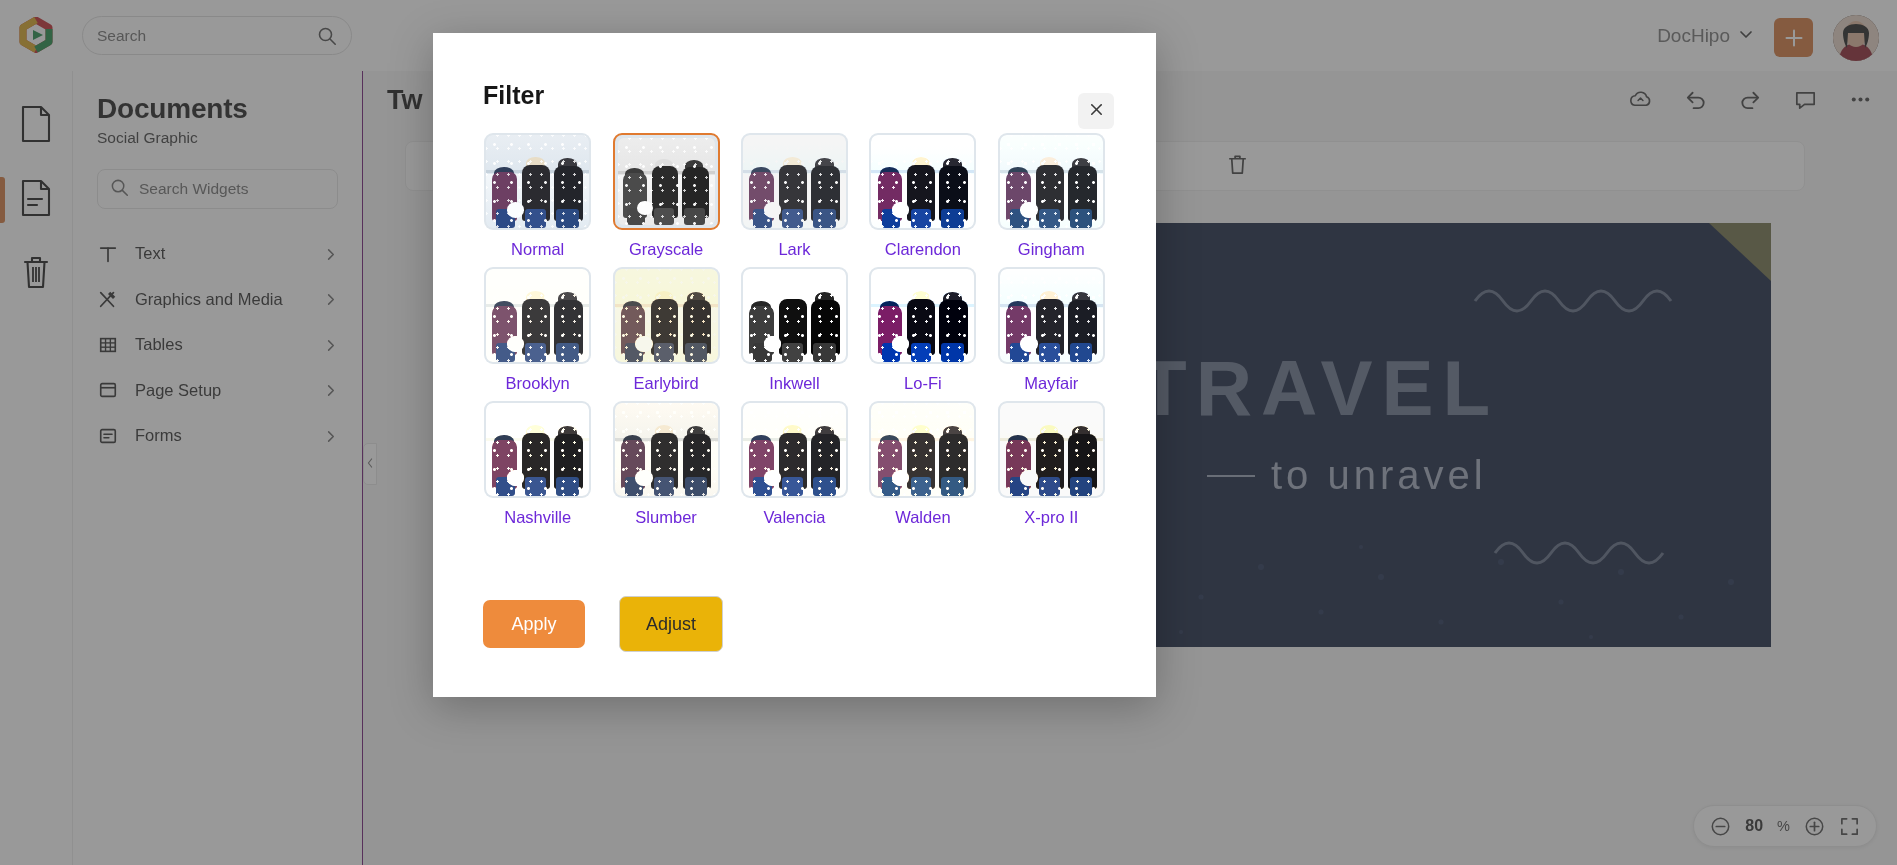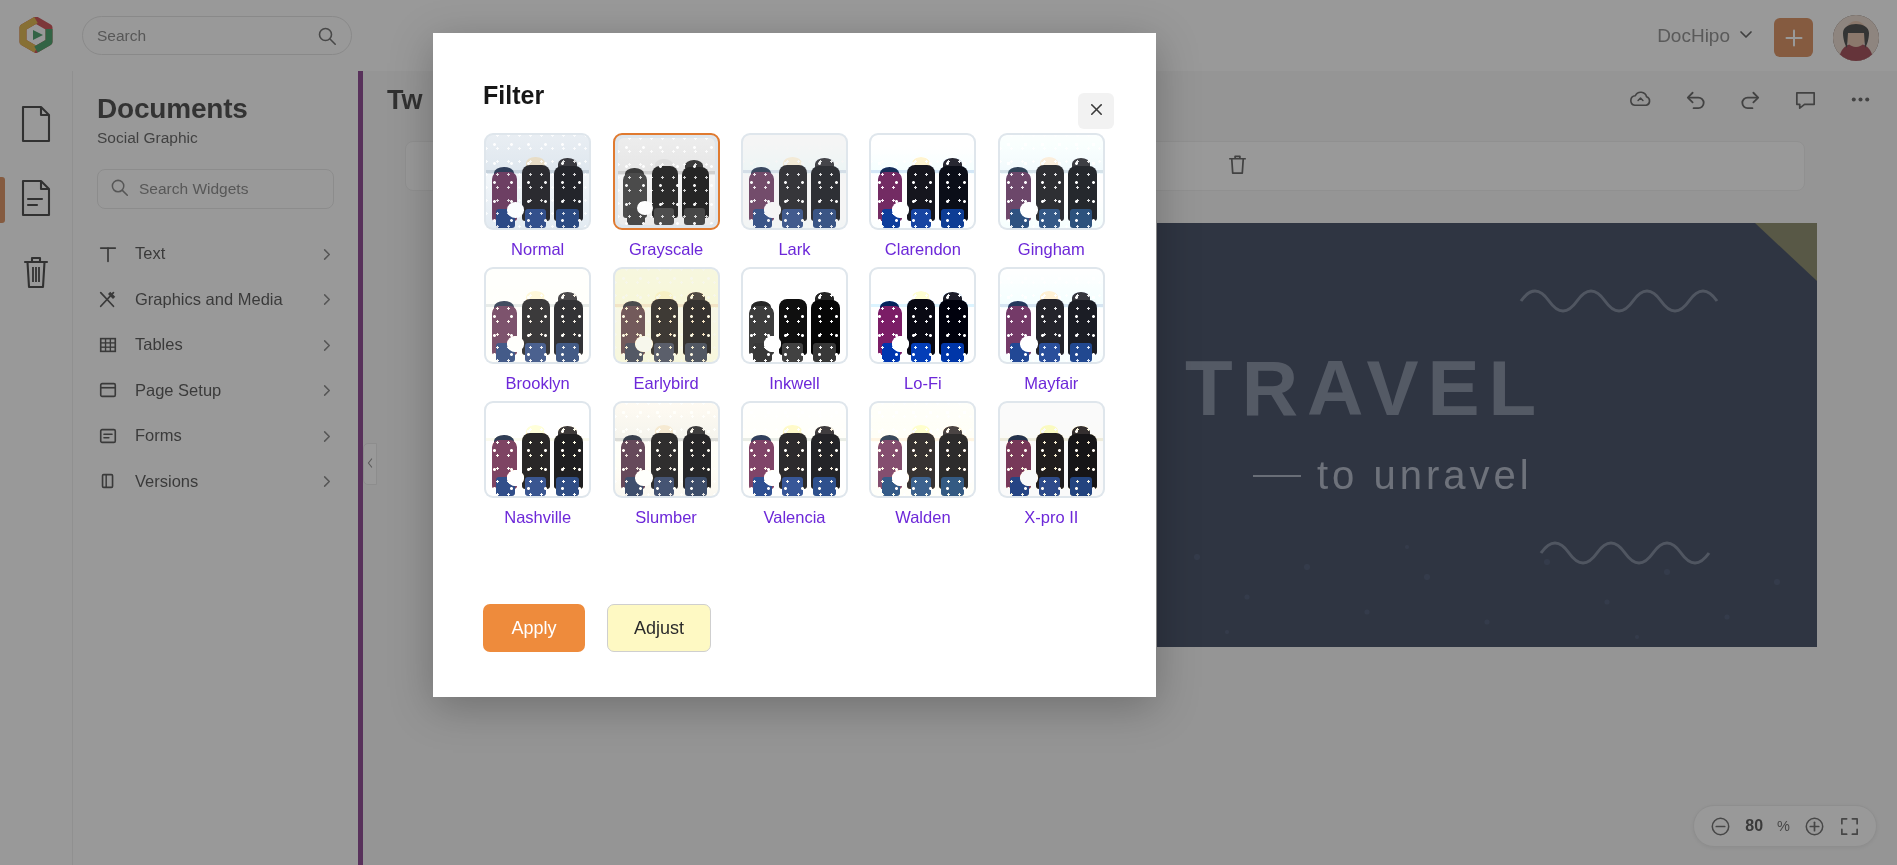"Documents" .panel { border-right: 5px solid #701a75 -> 1px solid #701a75 }
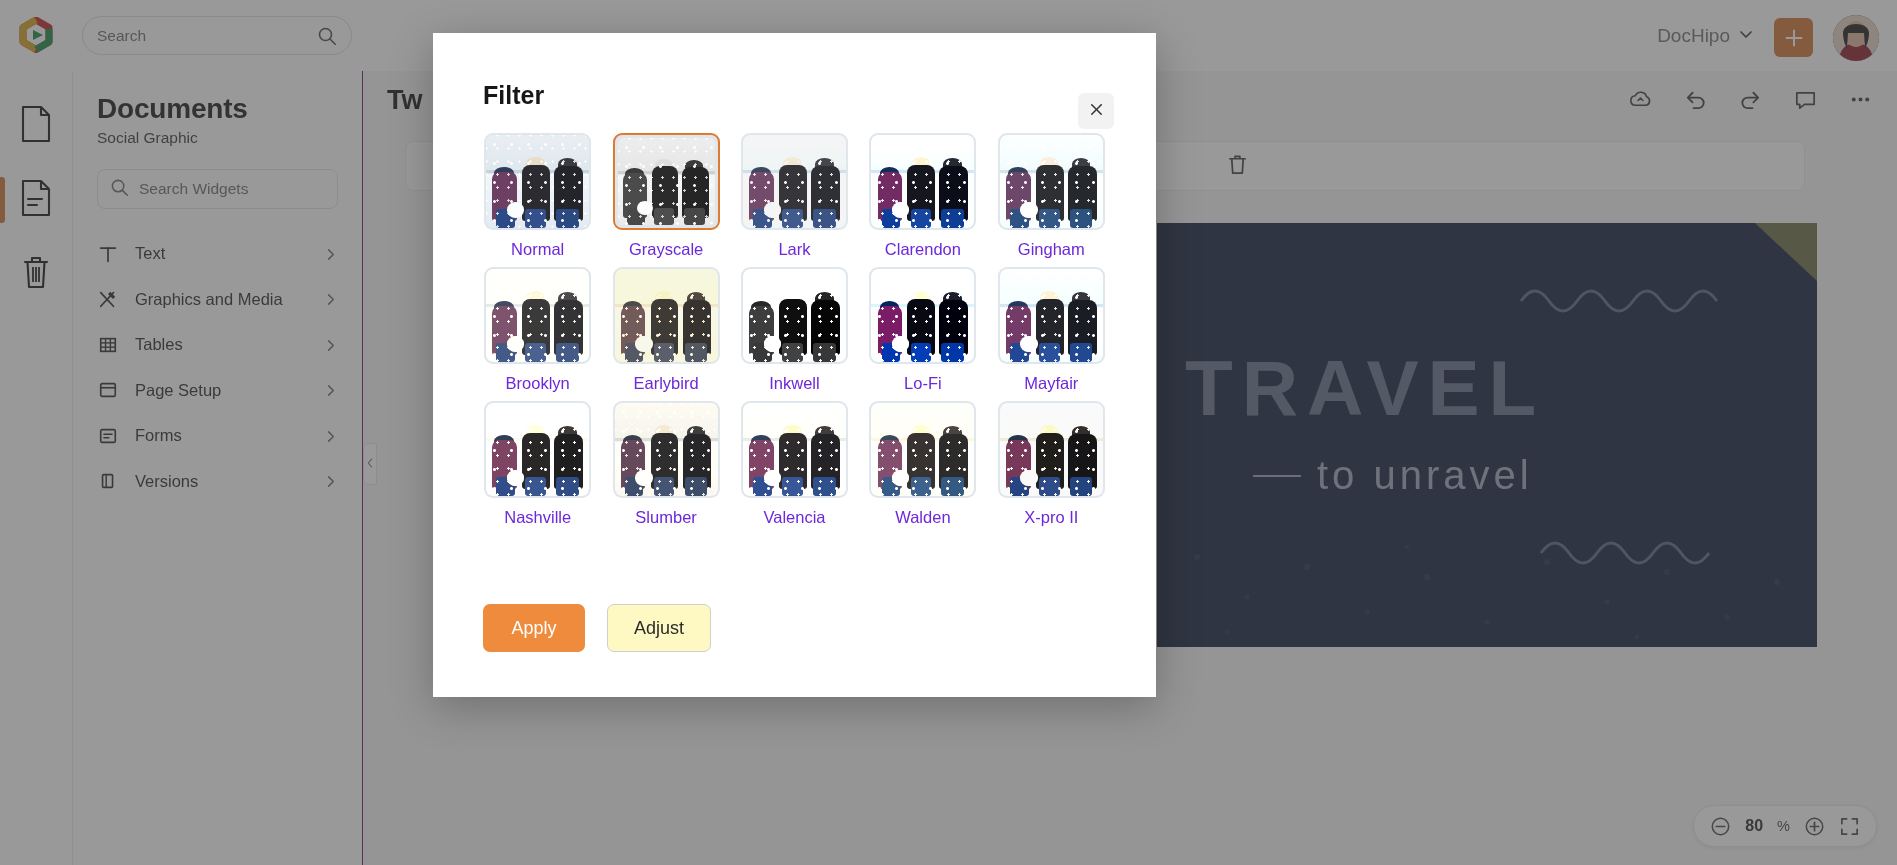"TRAVEL" .artboard { left: 794px -> 748px }
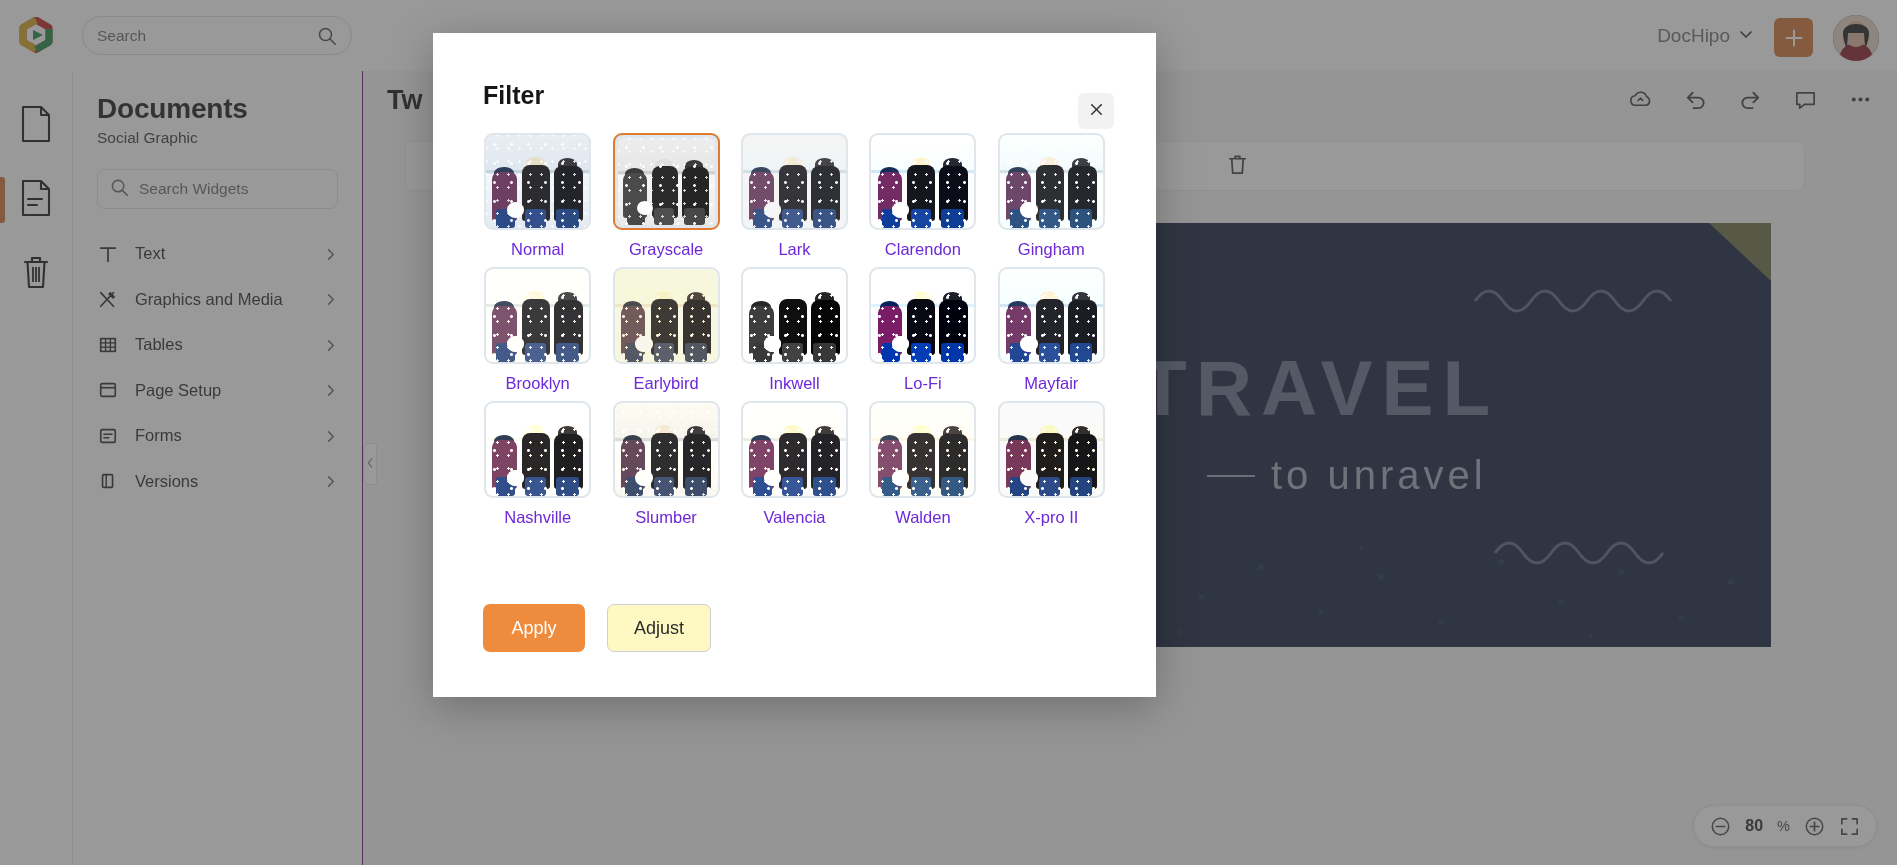"Versions" div.nav-row { html: <div> <span> <svg> <rect></rect> <line></line> </svg> </span> <span>Versions</span> <span> <svg> <polyline></polyline> </svg> </span> </div> -> none }
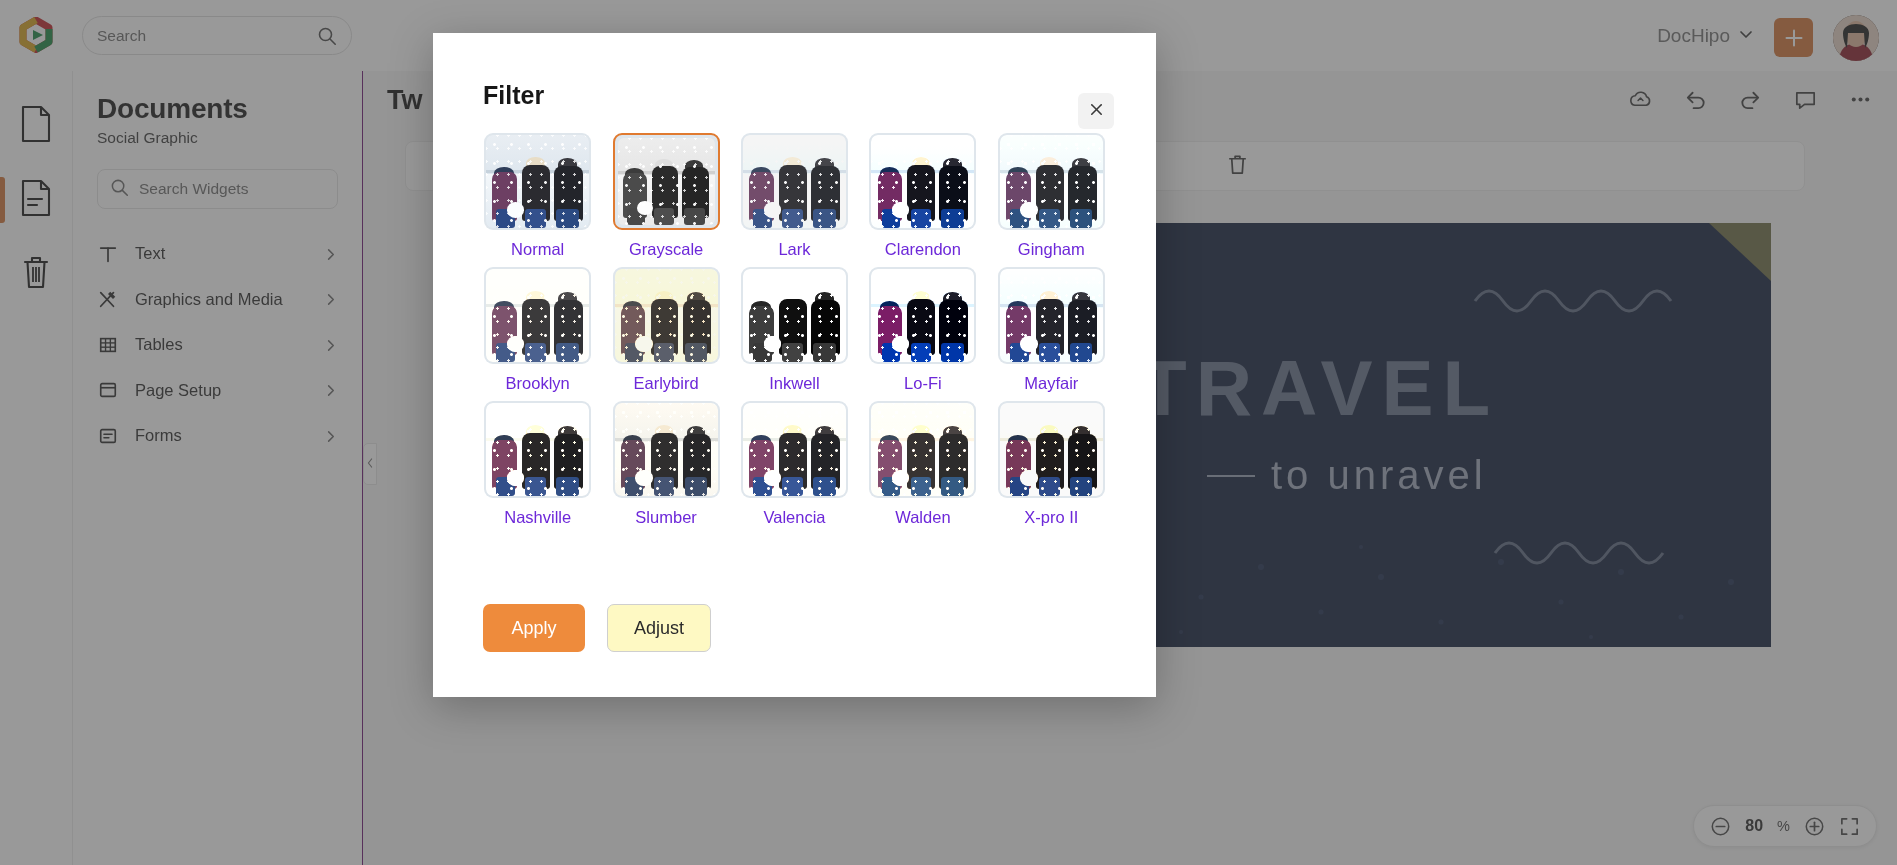"Adjust" .btn-adjust { background: #fef9c3 -> #eab308; height: 48px -> 56px; margin-left: none -> 12px }
